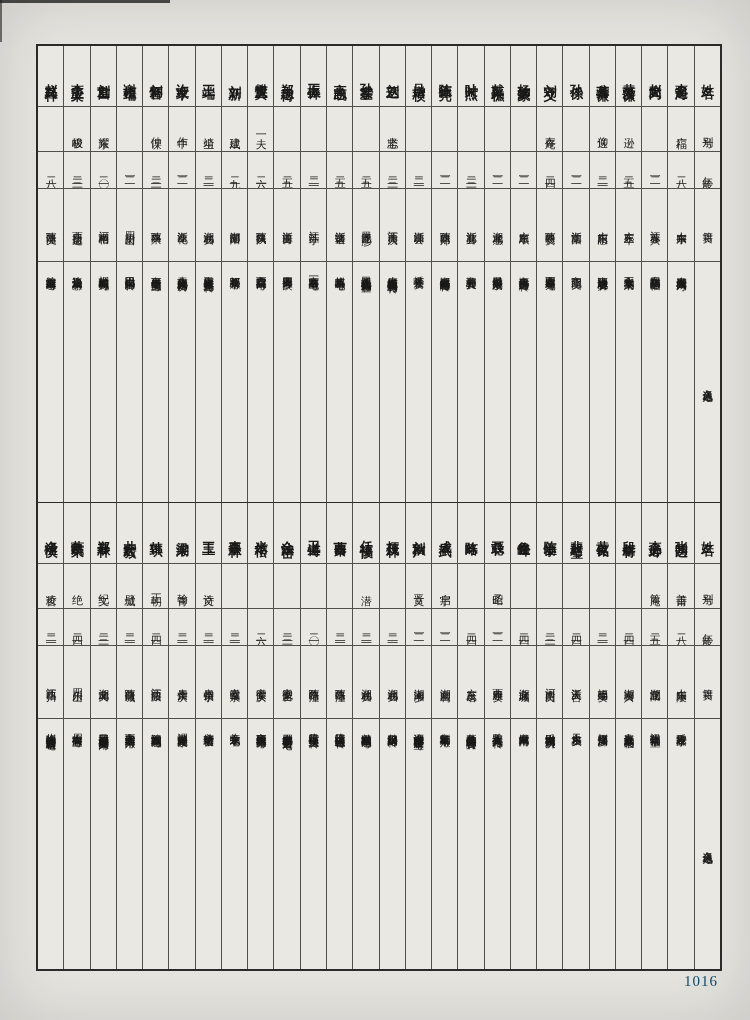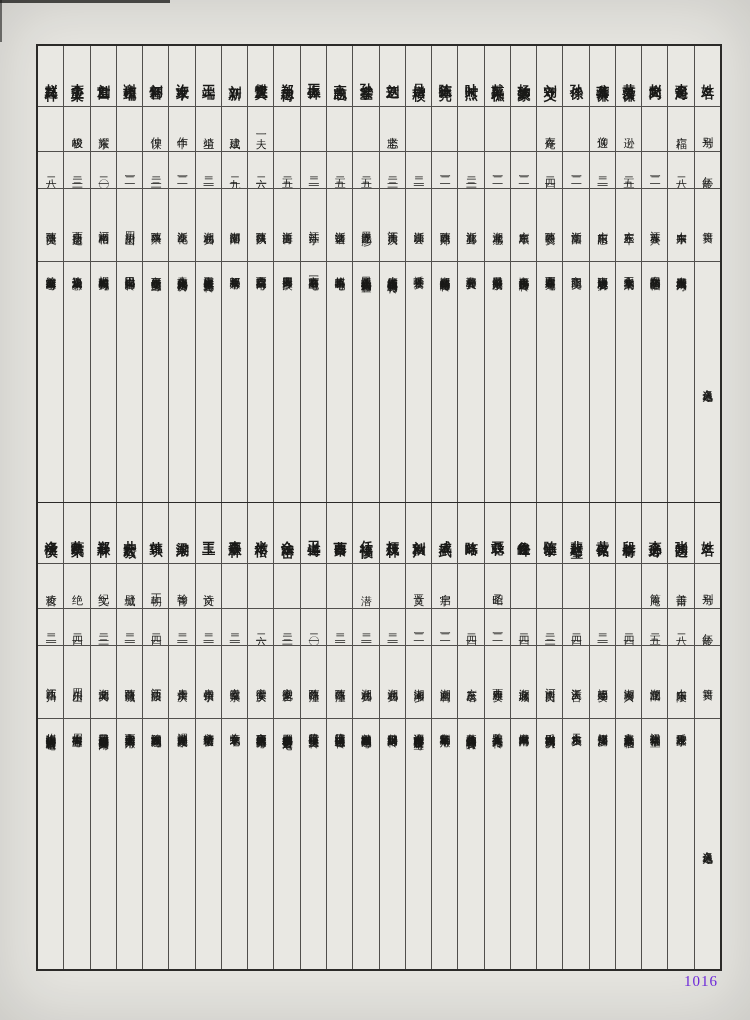"1016" .page-num { color: #6d28d9 -> #0c4a6e }
